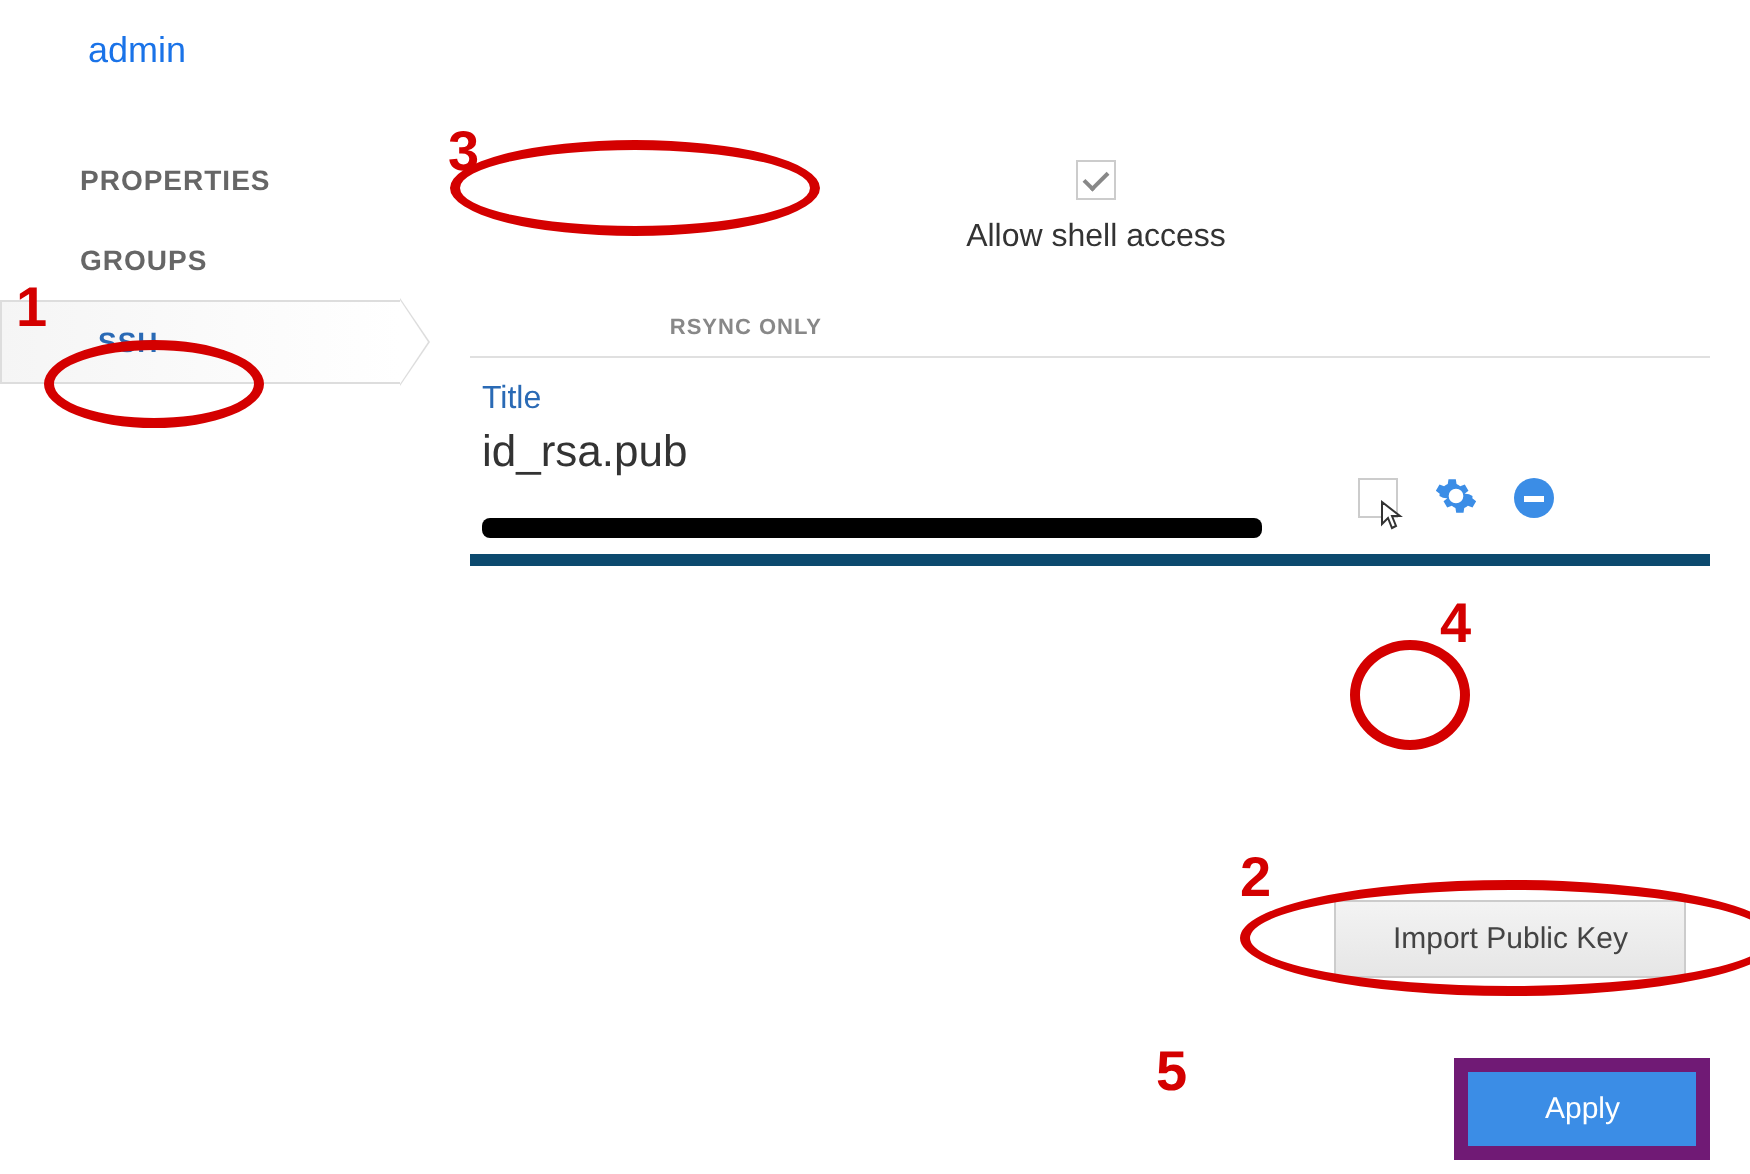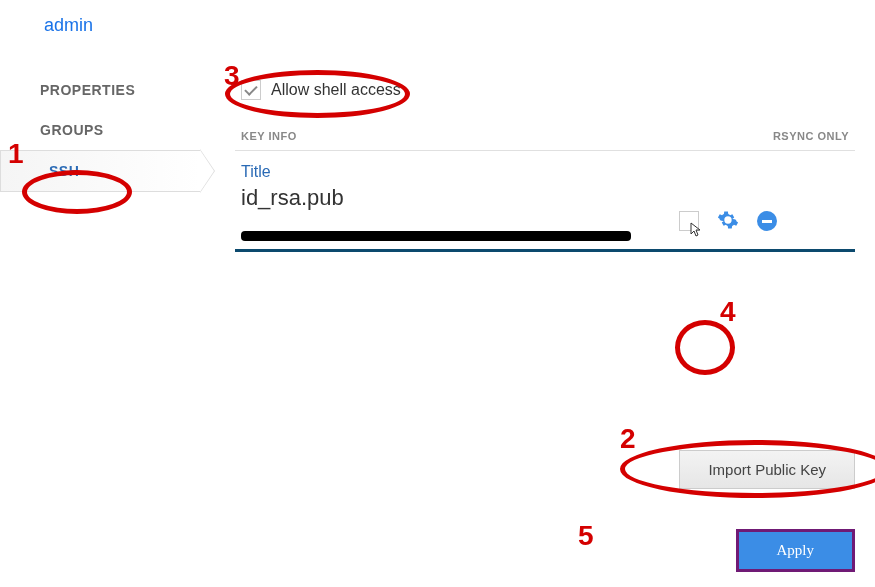"Allow shell access" .checkbox-row { flex-direction: none -> column }
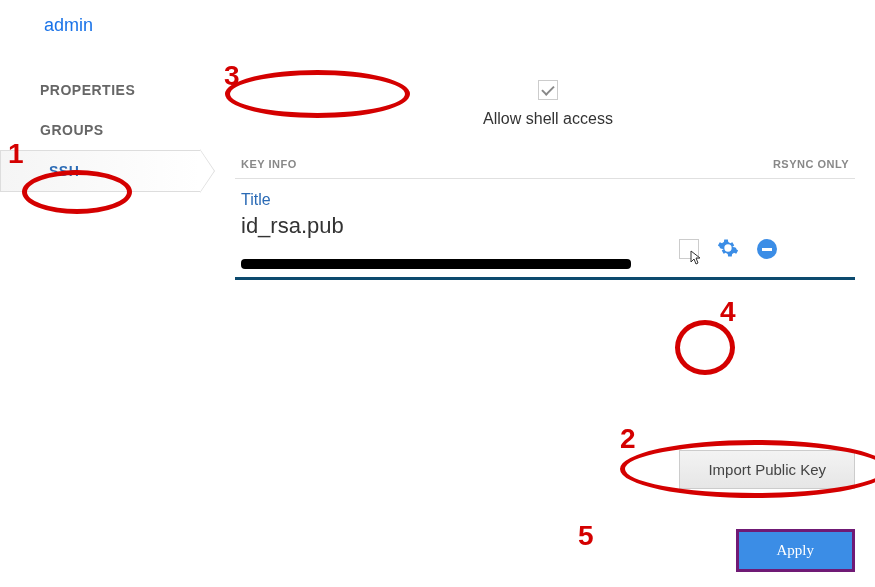"KEY INFO" div.th-keyinfo { html: <div>KEY INFO</div> -> none }
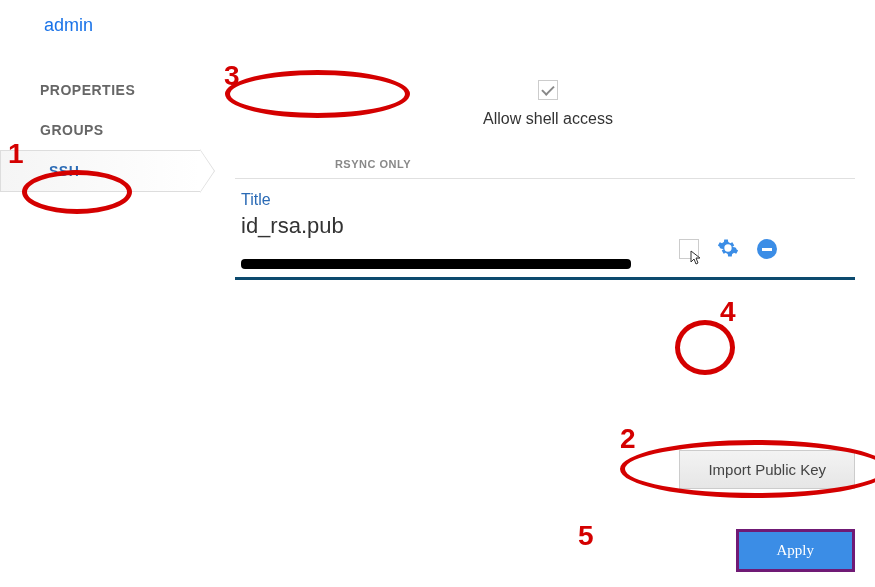"Title" .key-row { border-bottom: 3px solid #0c4a6e -> 6px solid #0c4a6e }
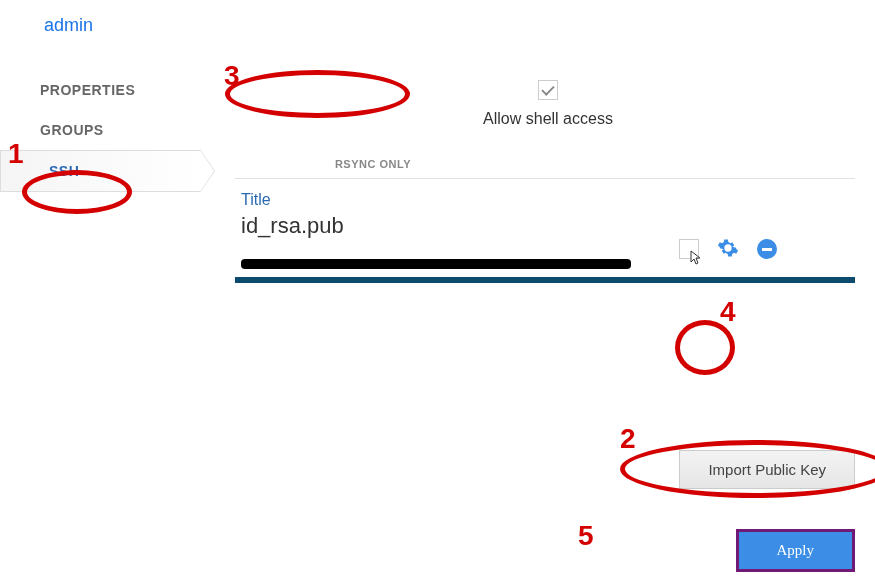"Import Public Key" .import-row { margin-right: 0 -> 12px }
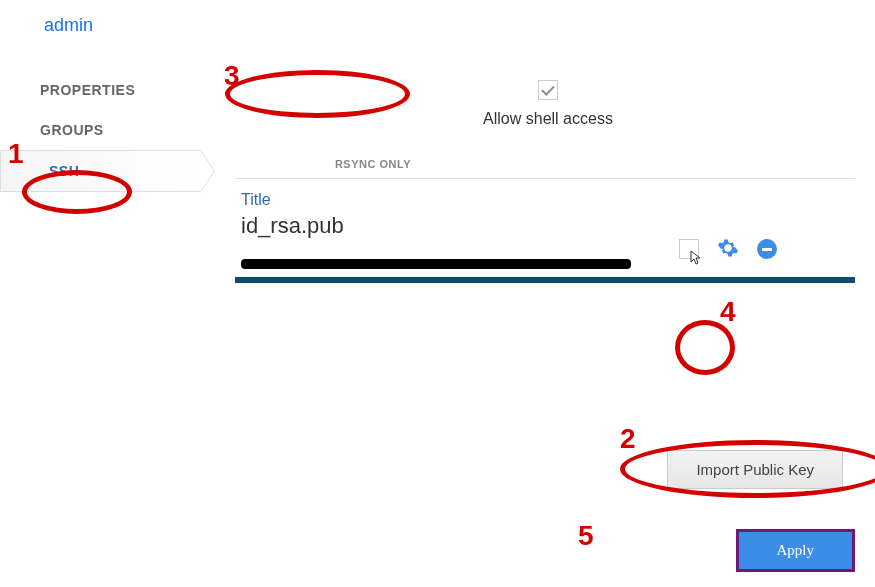"Apply" .btn-apply { border: 3px solid #701a75 -> 7px solid #701a75; font-family: Liberation Serif, serif -> none }
